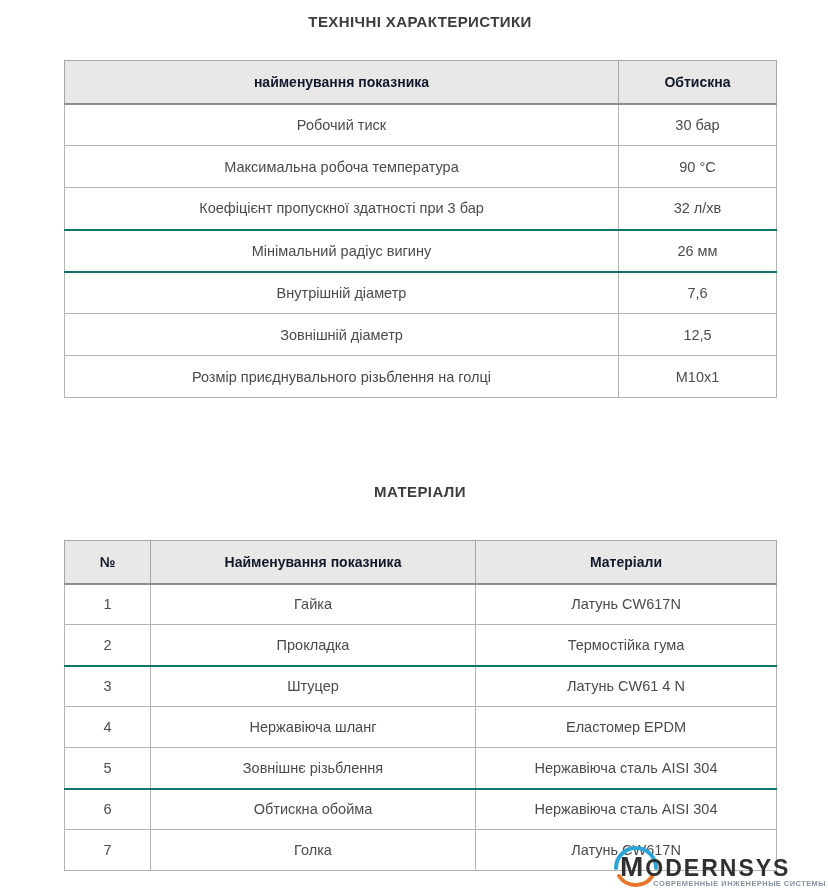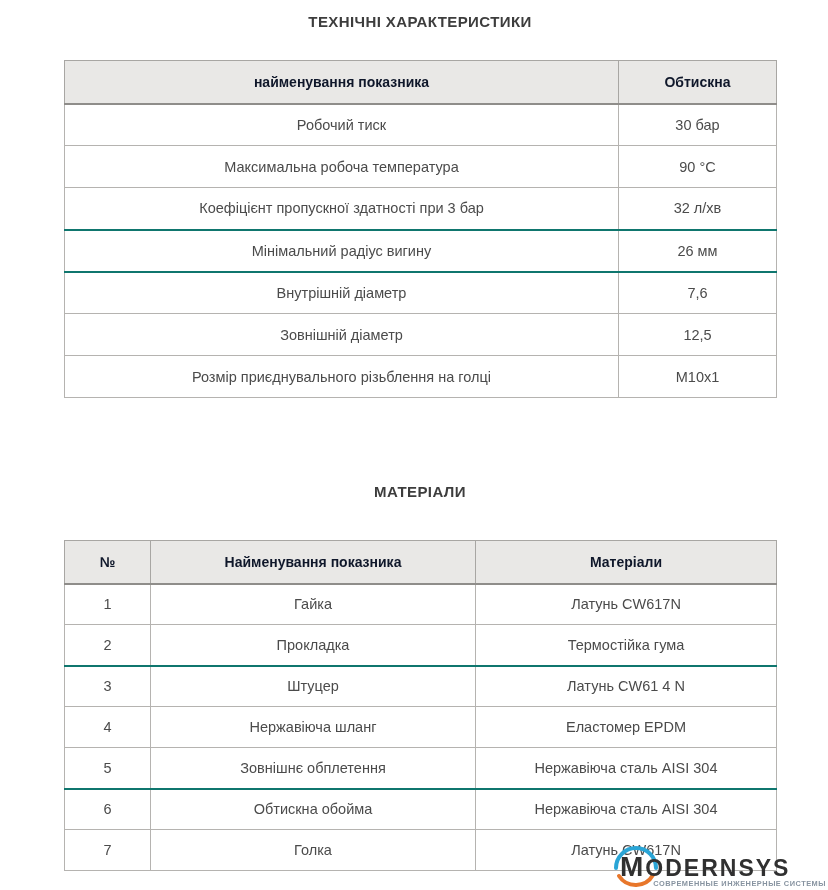"Зовнішнє обплетення" td { text: обплетення -> різьблення }
